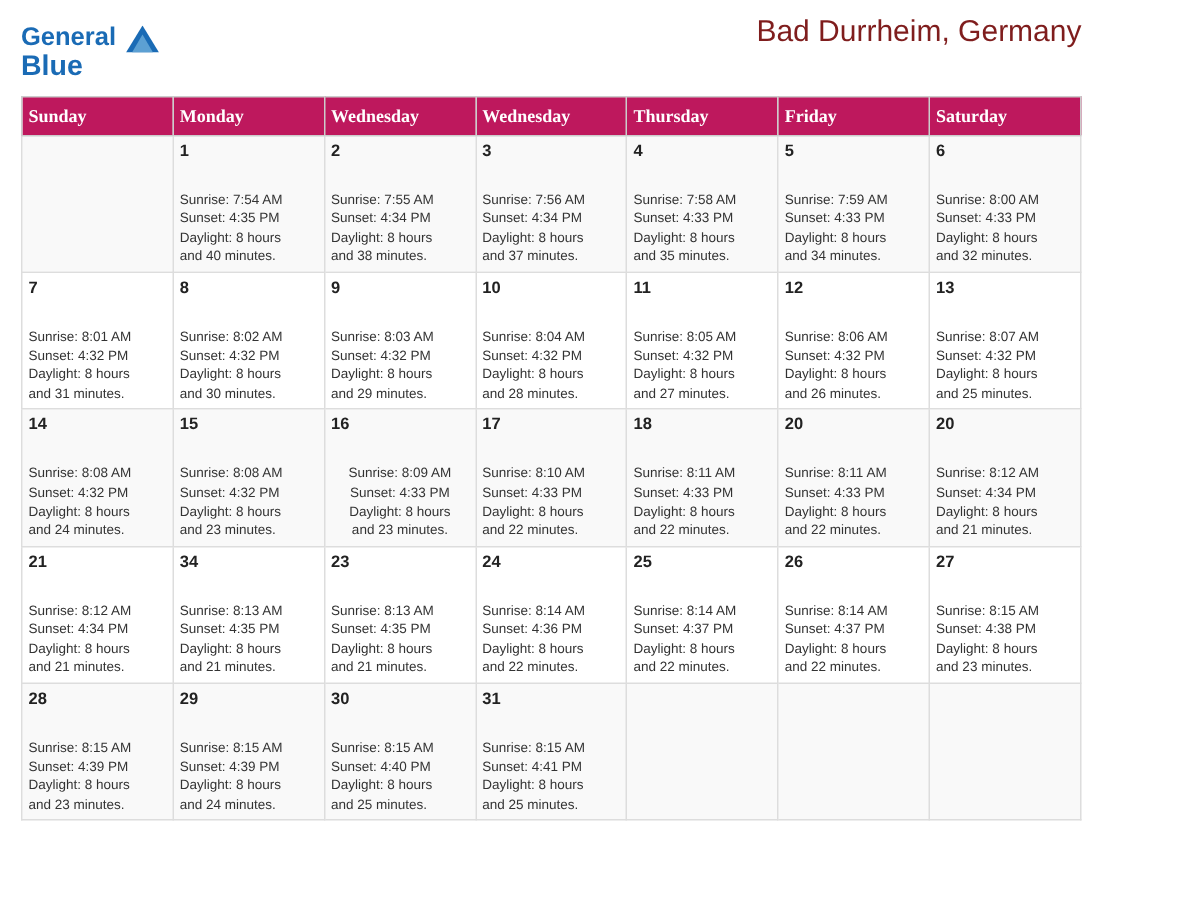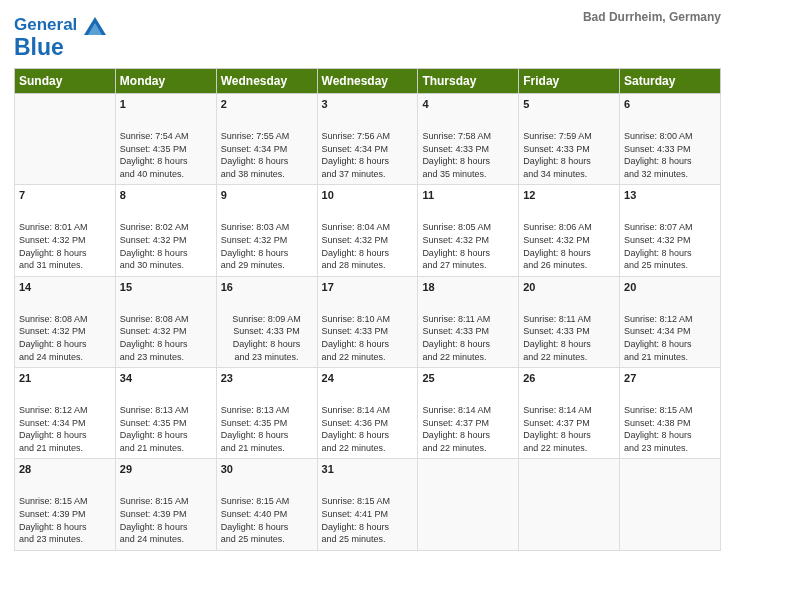"Bad Durrheim, Germany" .title-block h2 { color: #737373 -> #7f1d1d; font-size: 12px -> 20px; font-weight: bold -> normal }
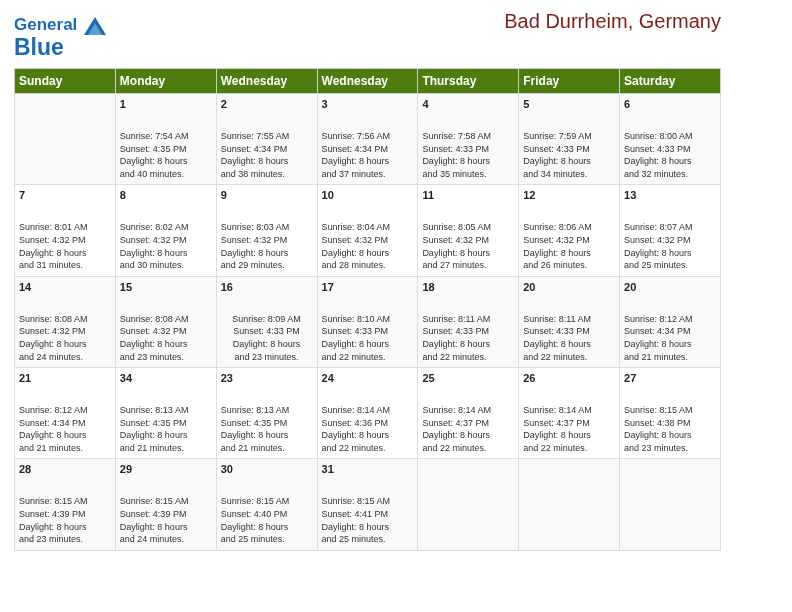"Blue" div { font-size: 23px -> 19px }
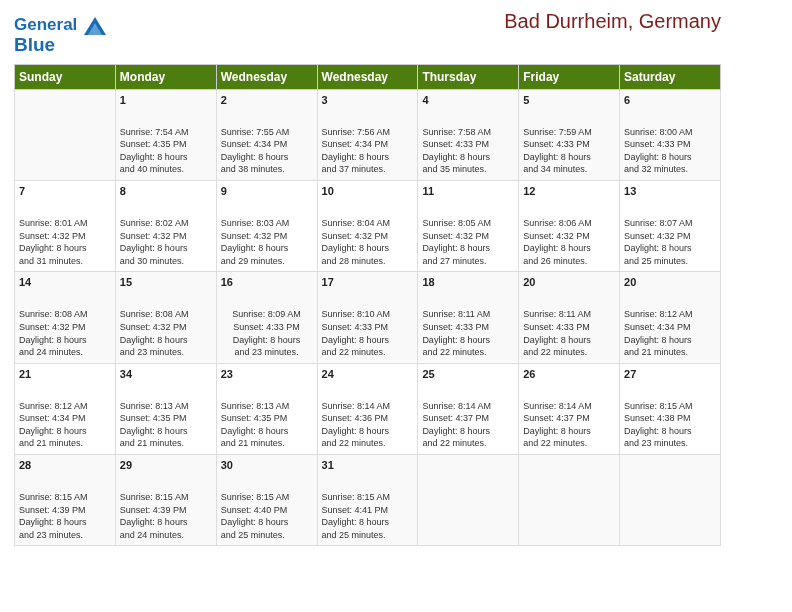"Sunday" thead tr th { background-color: #4d7c0f -> #be185d; font-family: none -> Liberation Serif, serif }
